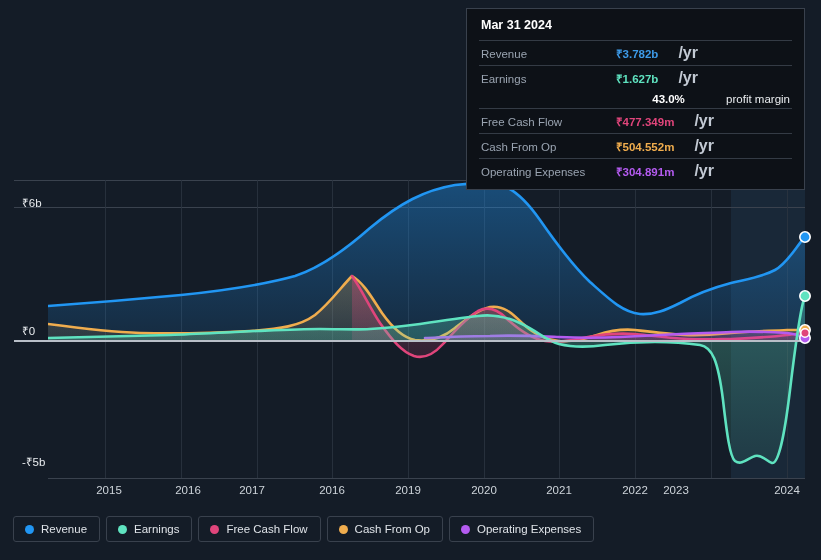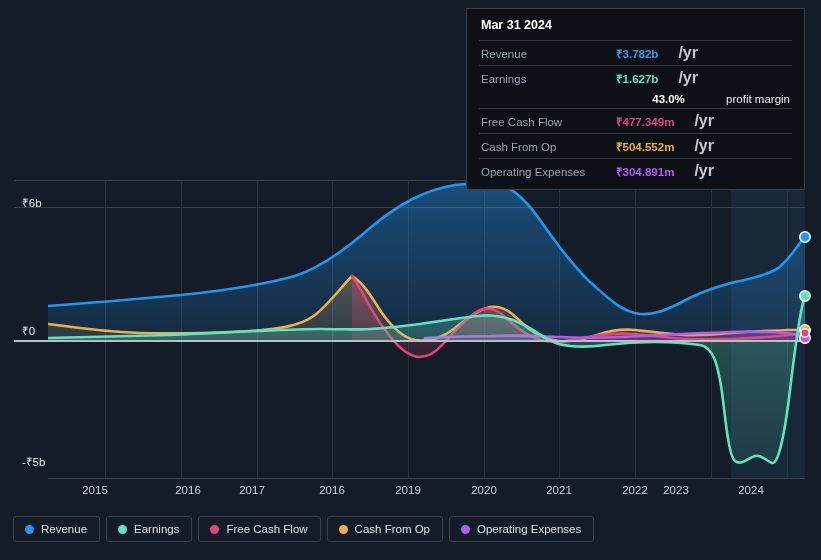"2015" div.x-label { left: 95px -> 109px }
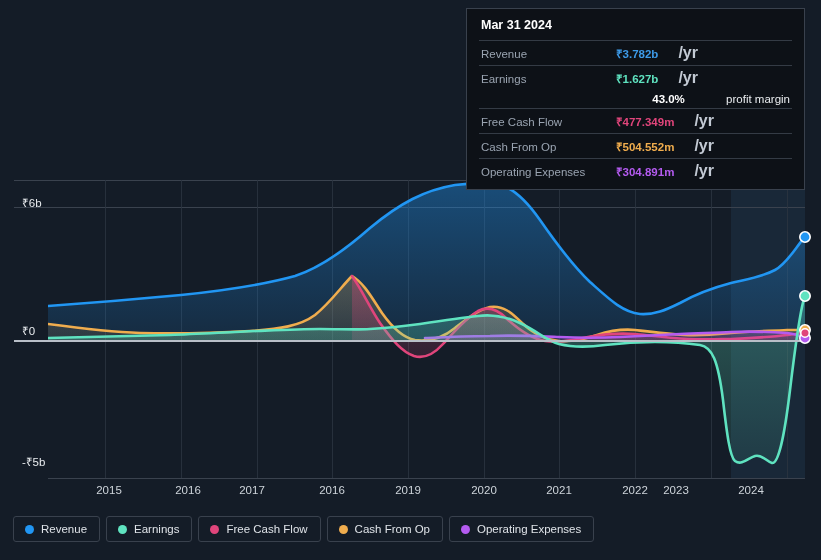"2024" div.x-label { left: 751px -> 787px }
